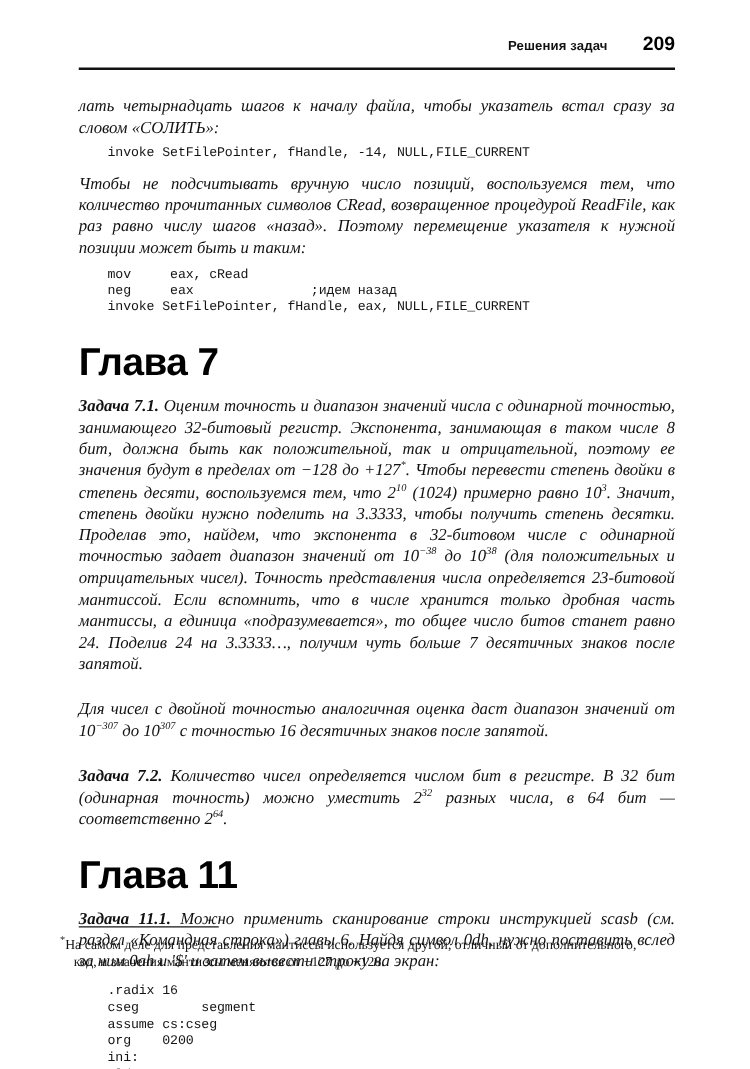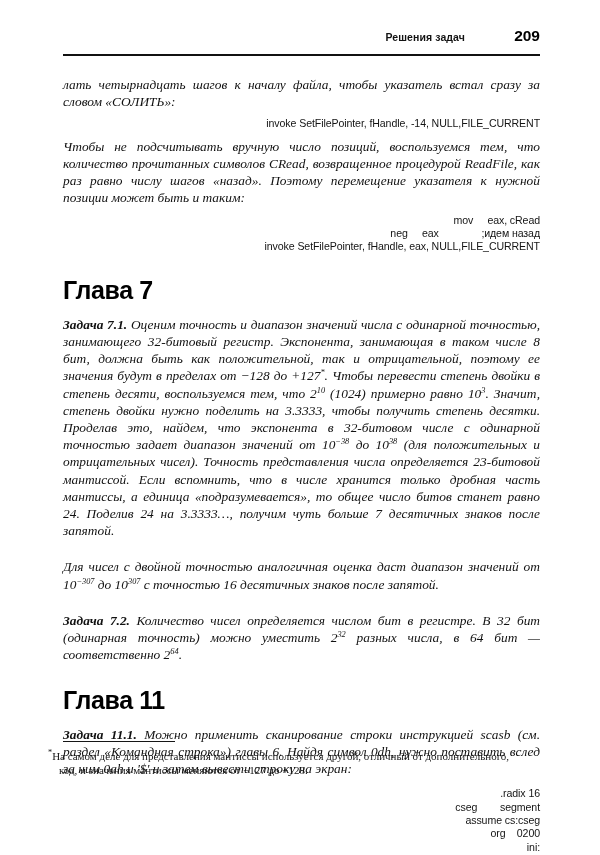"209" .runhead-page { margin-left: 43px -> 22px }
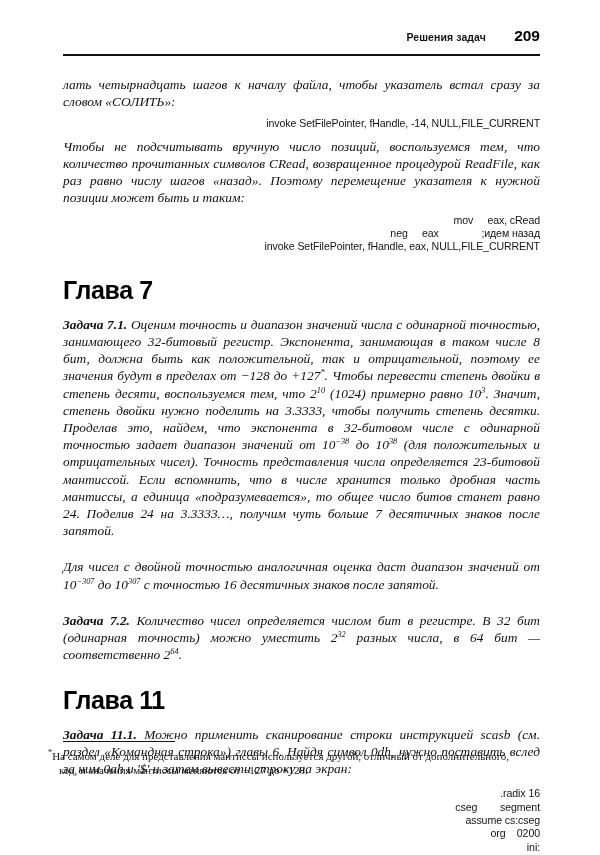"invoke SetFilePointer, fHandle, -14," pre.code { font-family: Liberation Sans, sans-serif -> Liberation Mono, monospace; text-align: right -> none }
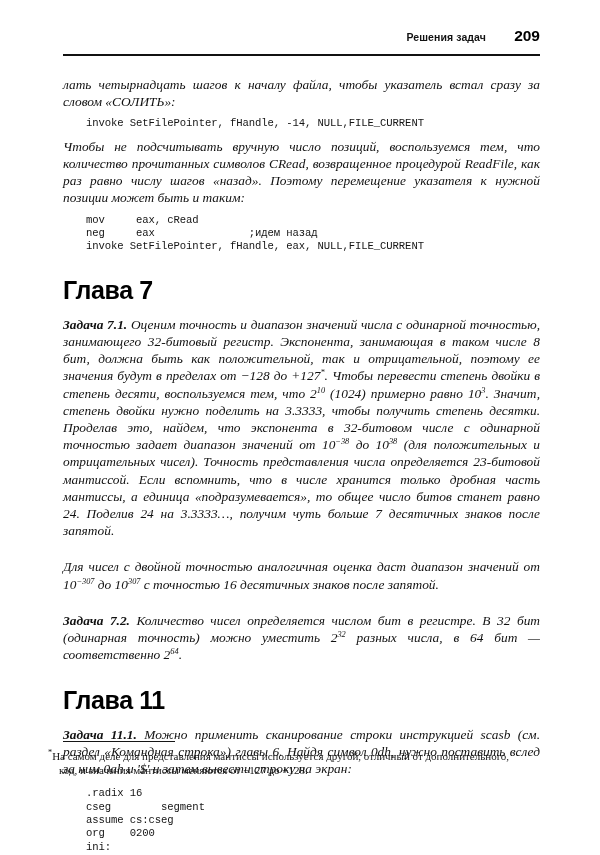"Глава 7" h2.chapter { font-size: 25px -> 31px }
